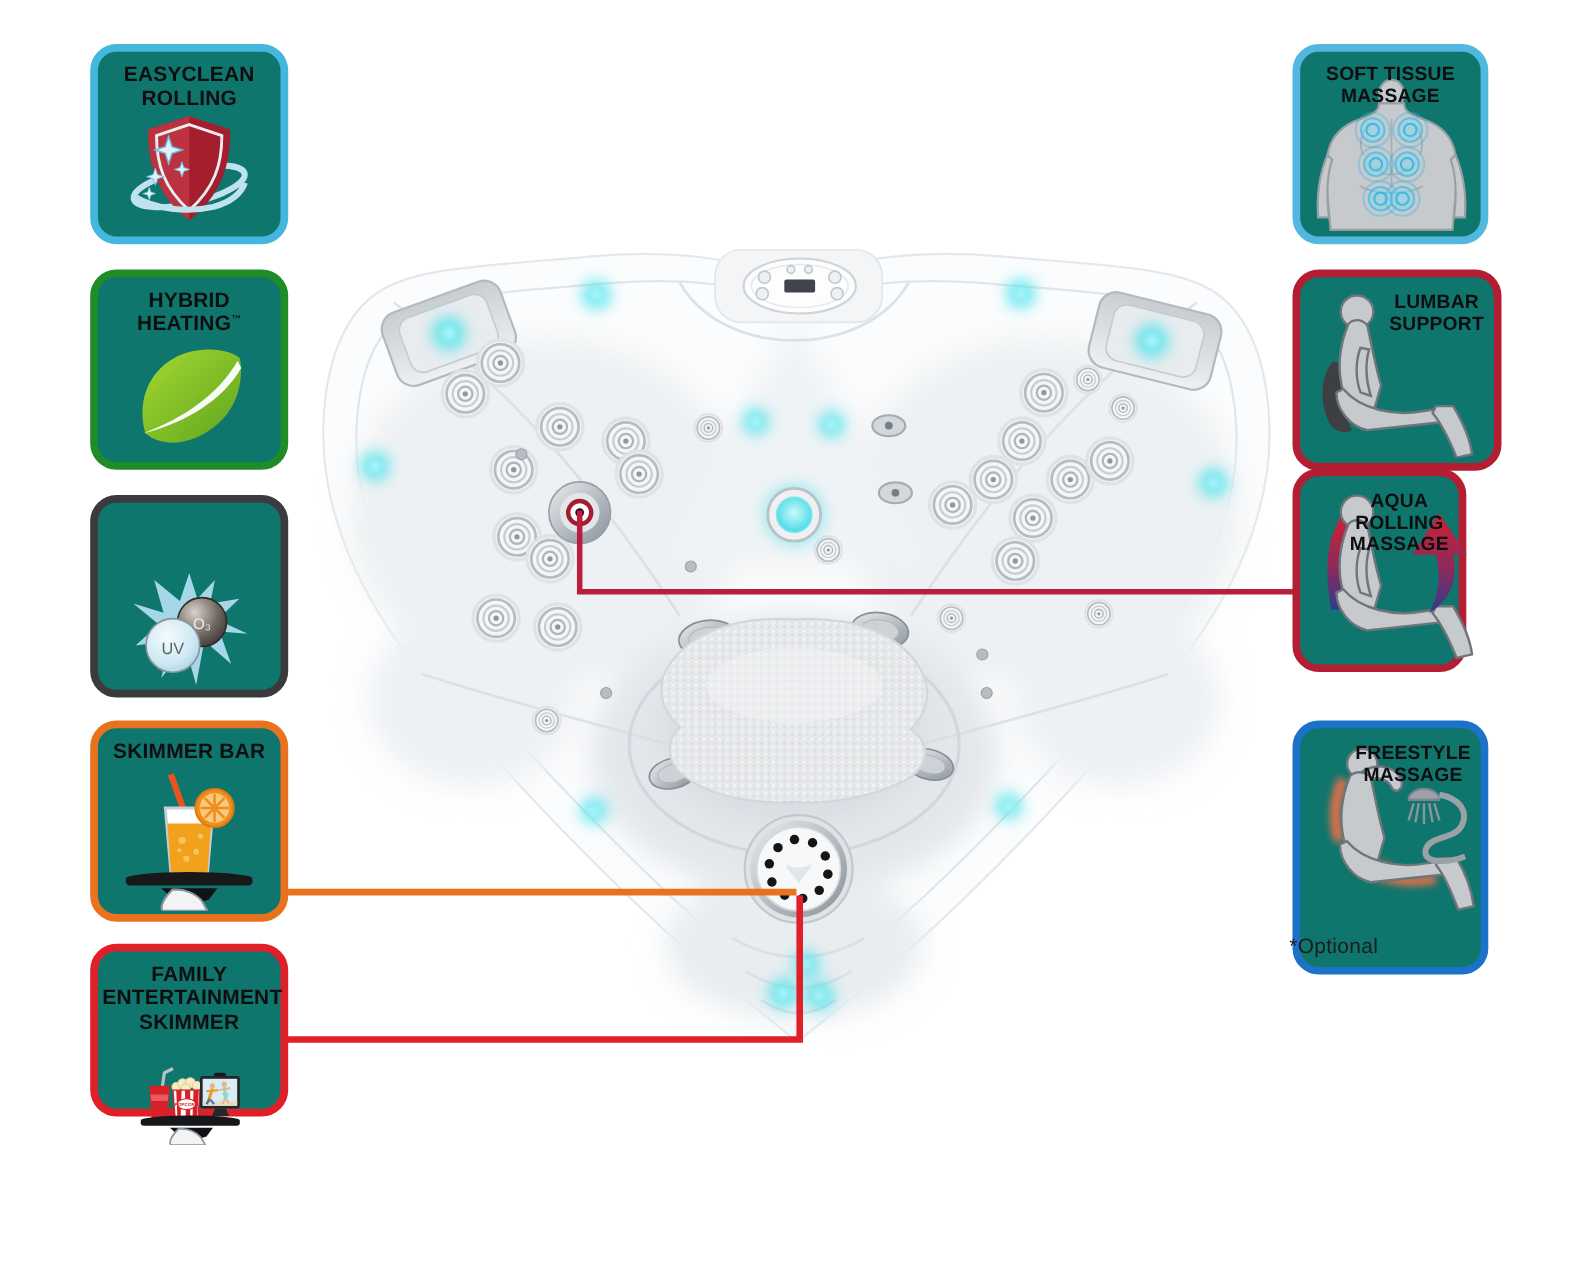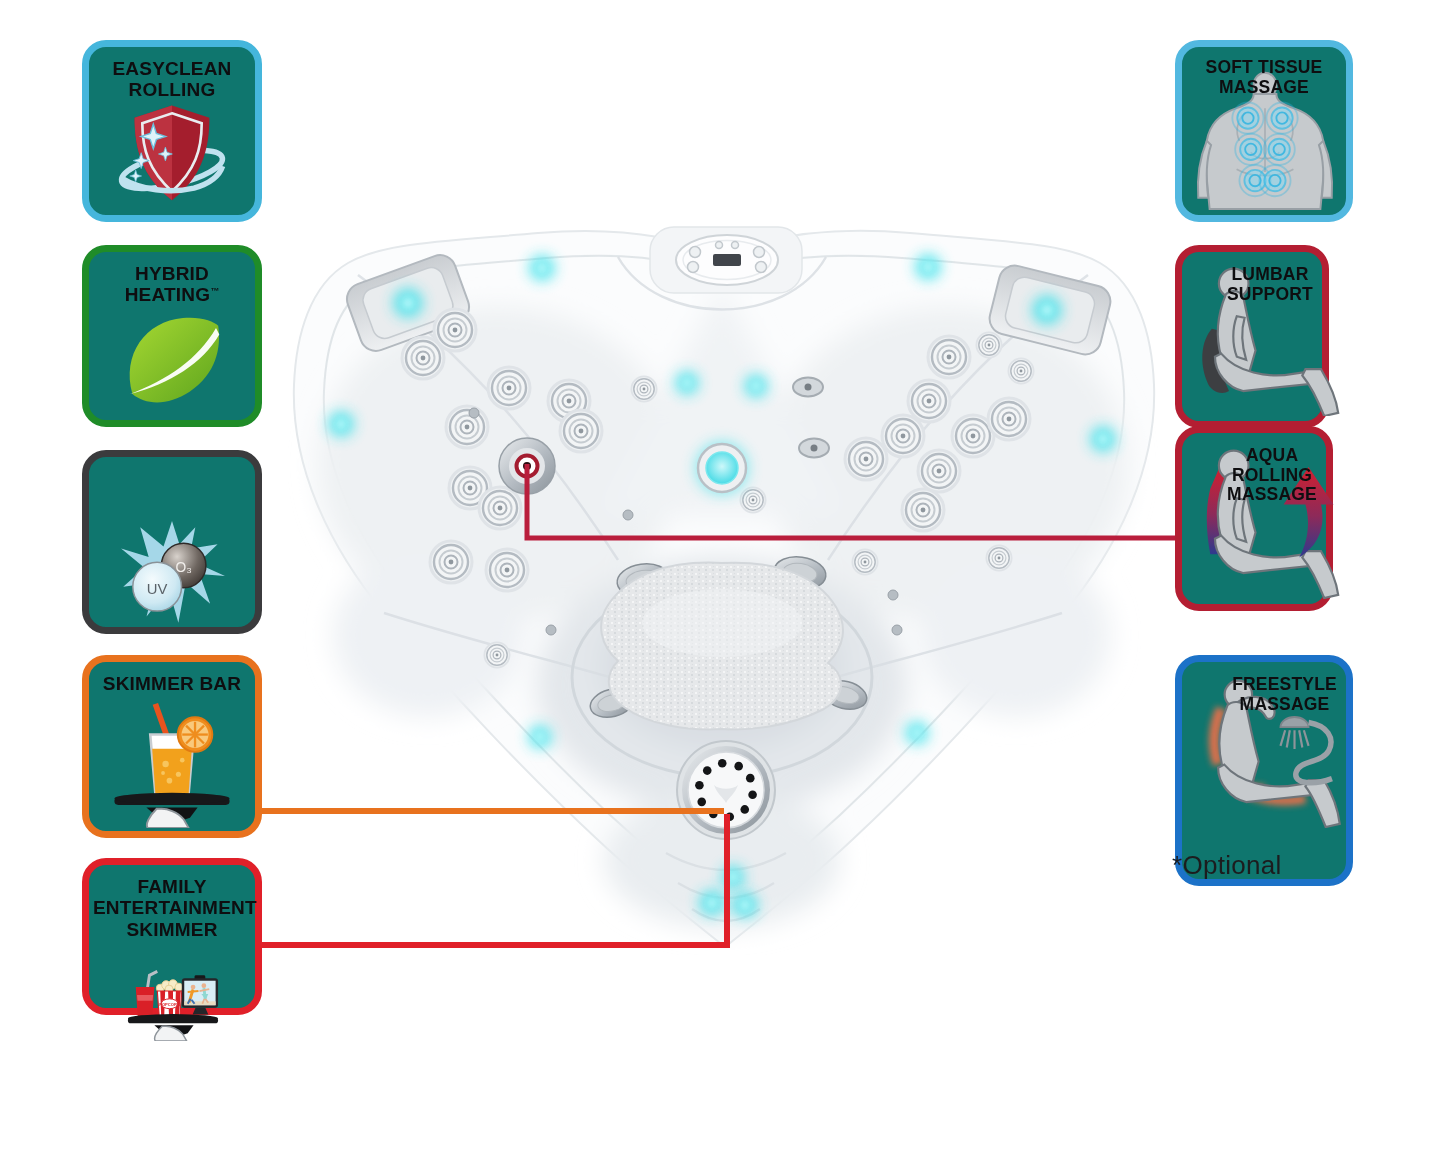"LUMBAR" div.badge { width: 154px -> 190px }
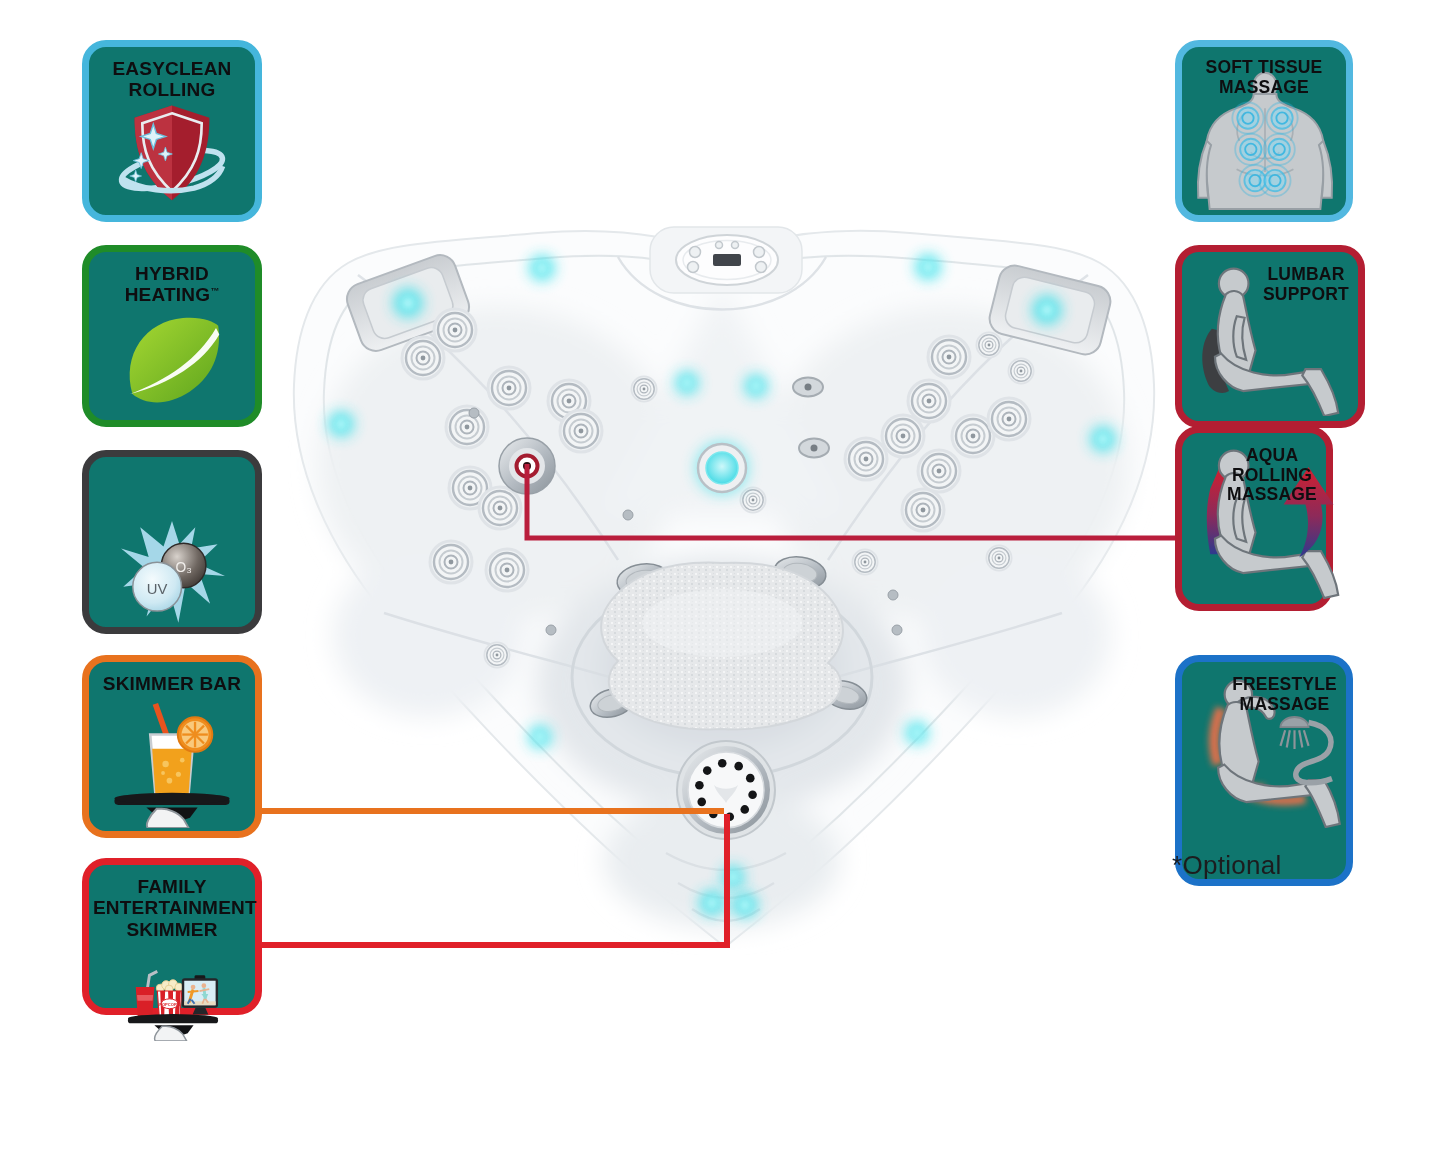"*Optional" #footnote { font-size: 26px -> 19px }
